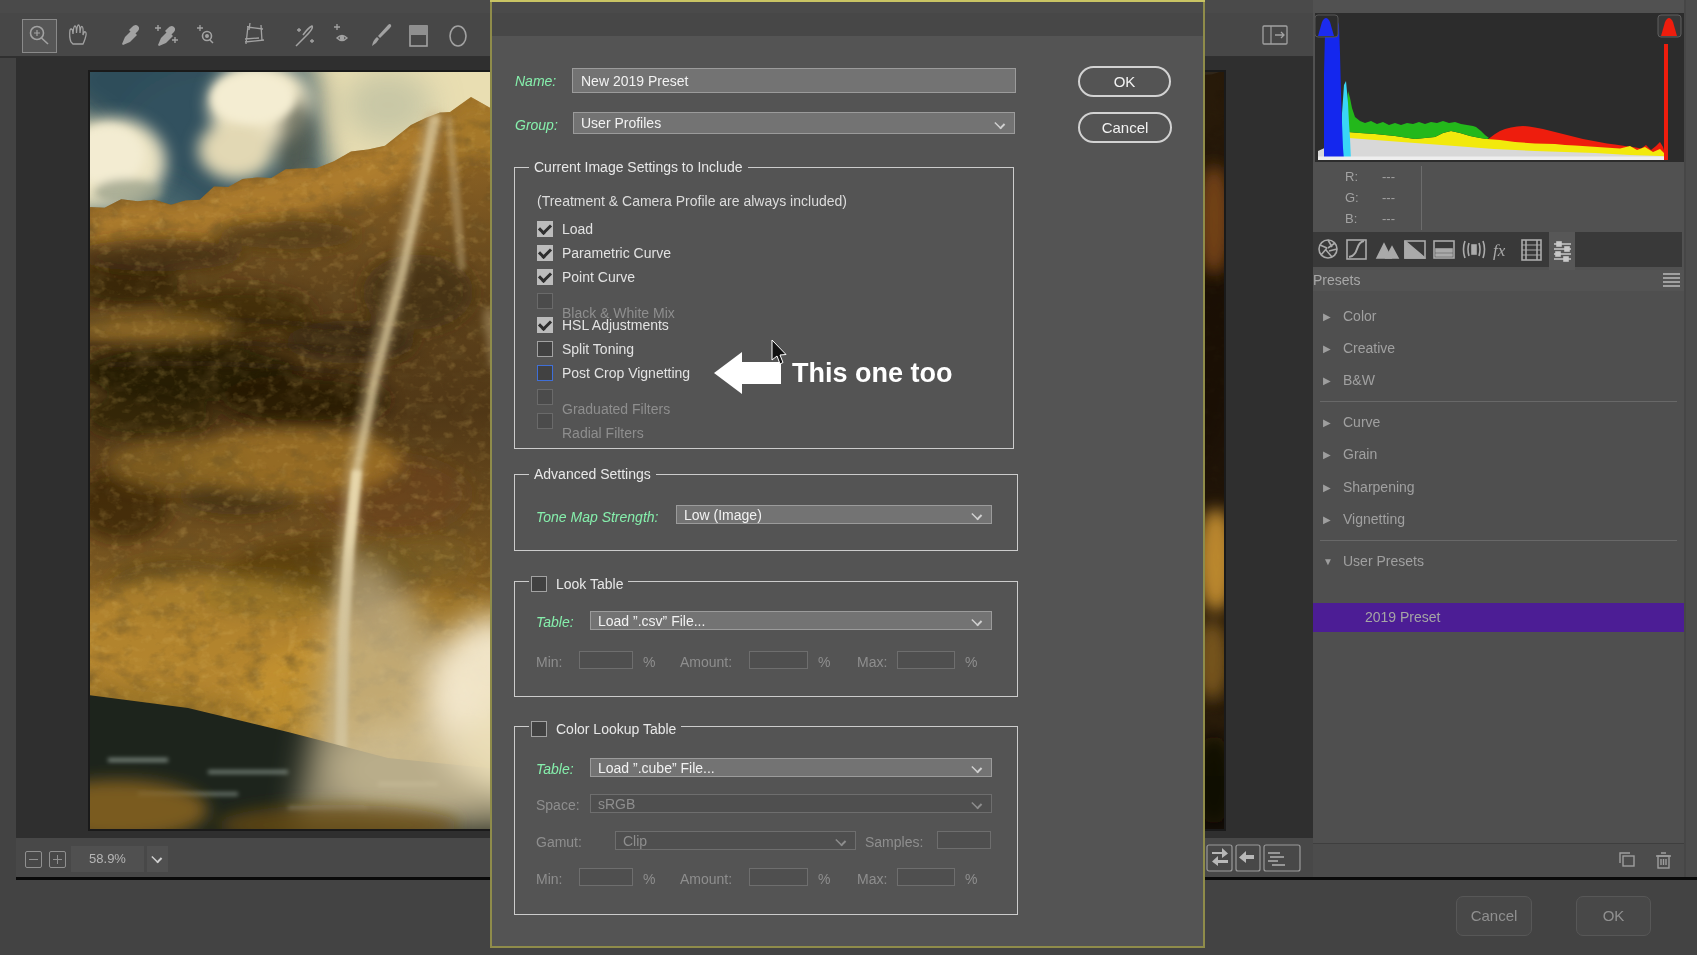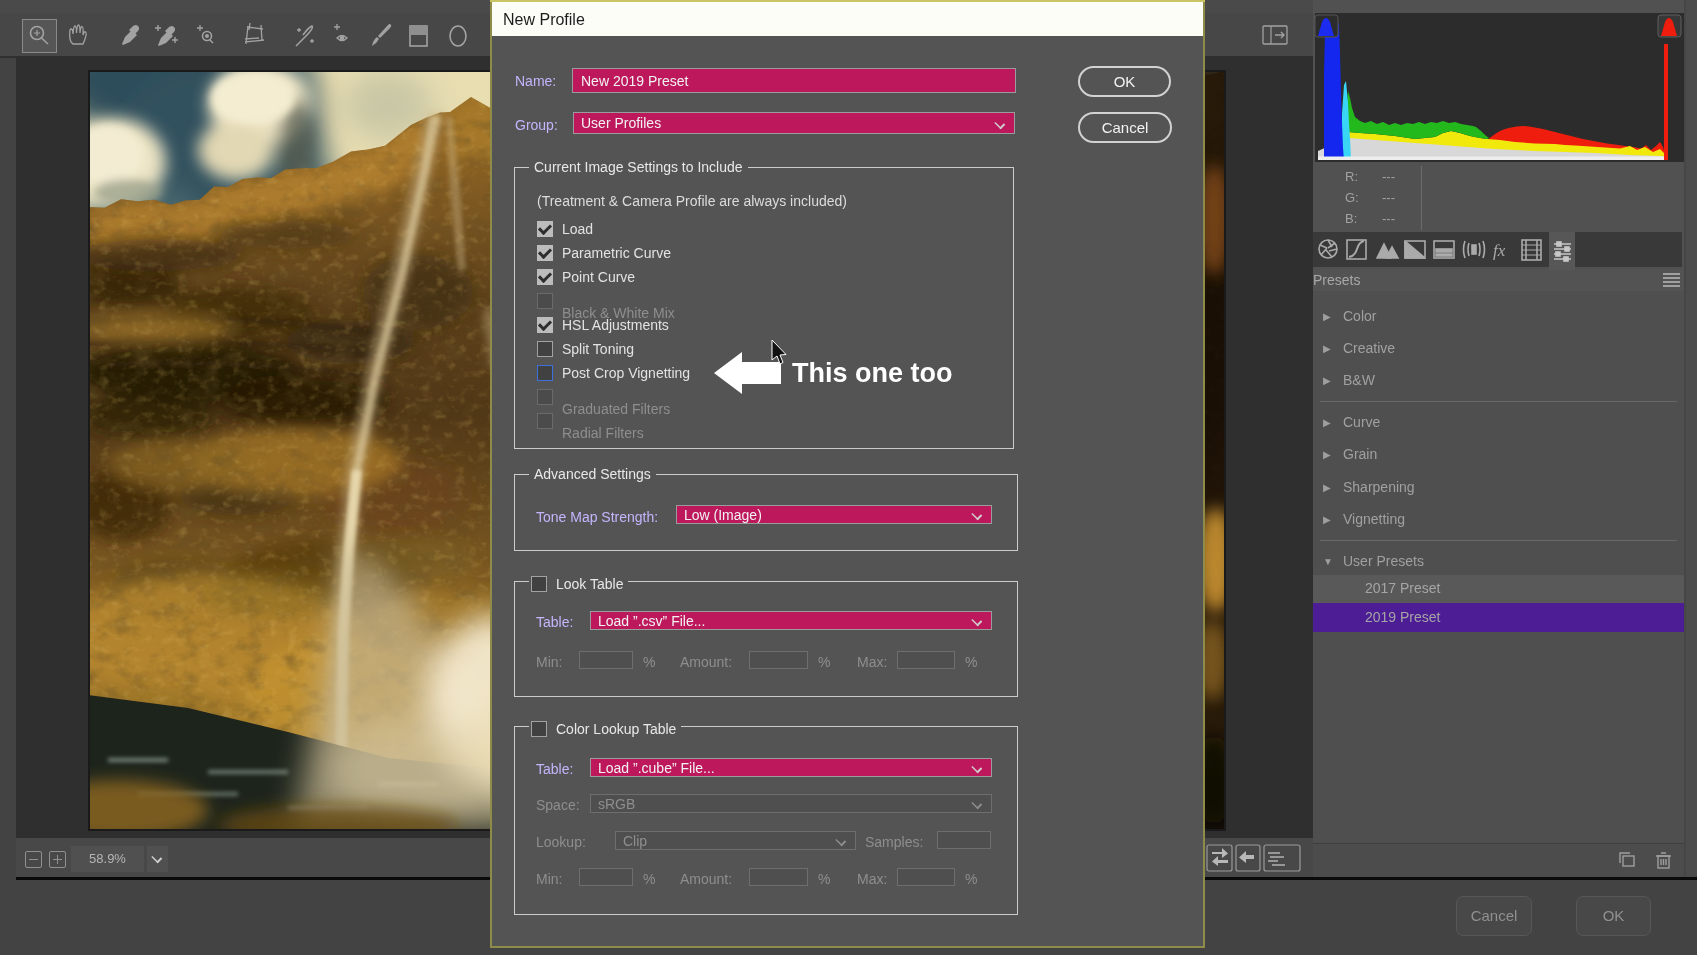"New Profile" div.abs { html: <div> <div>New Profile</div> </div> -> none }
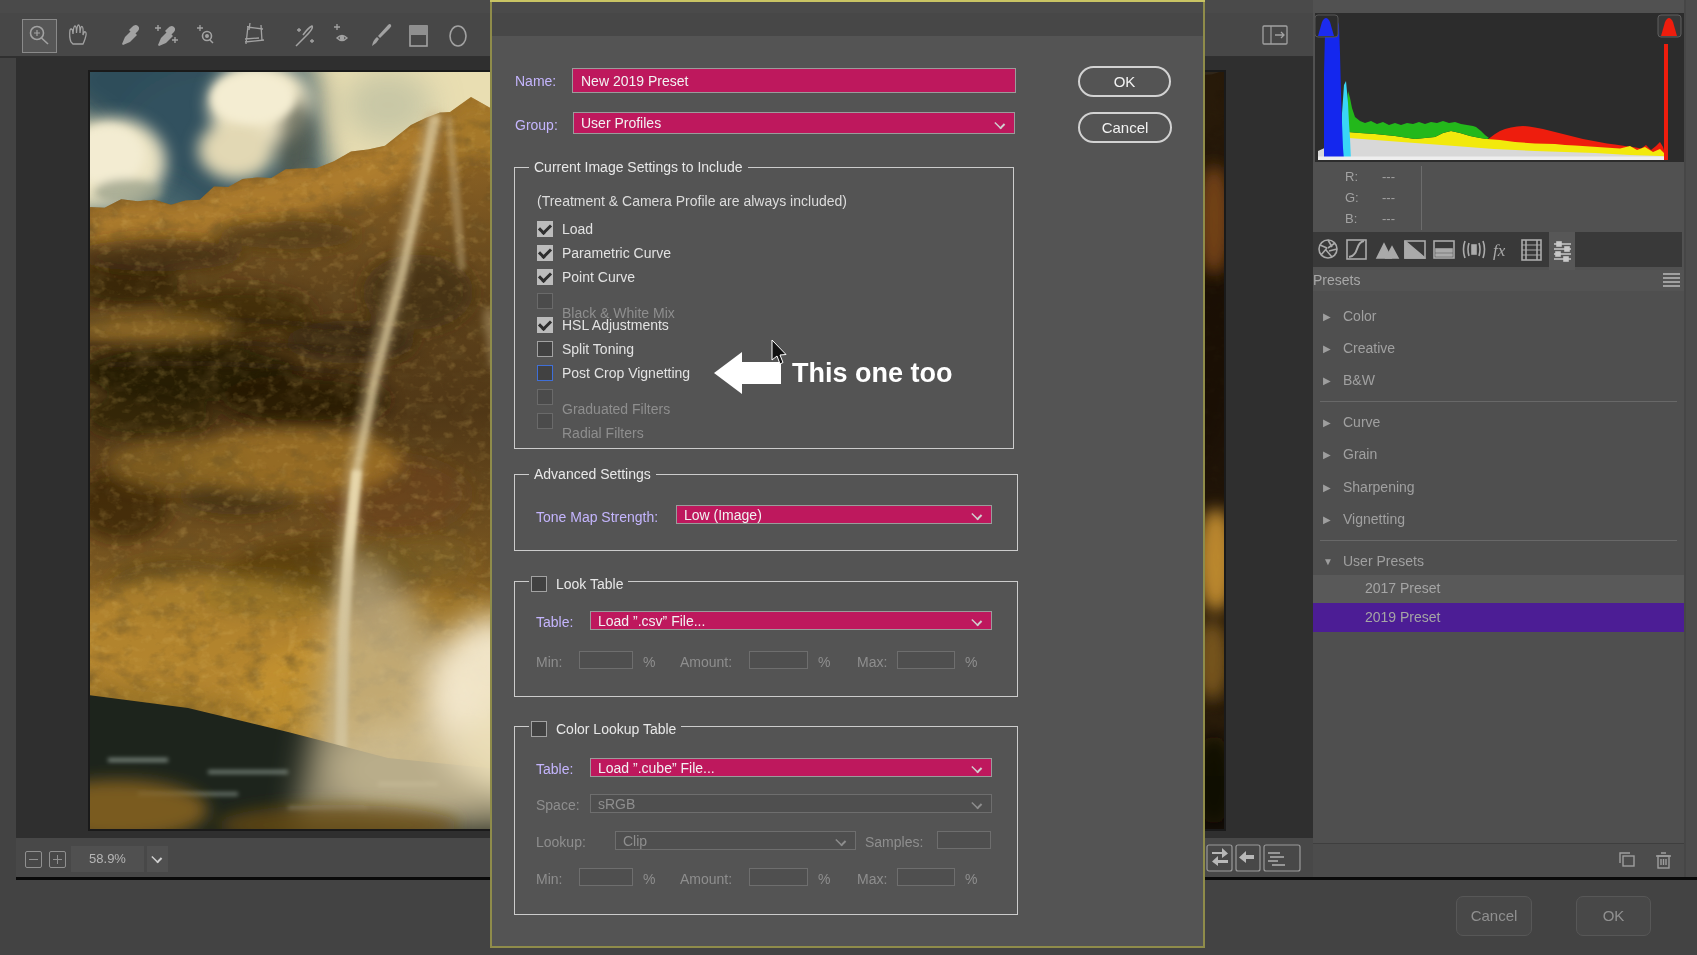"Name:" .lbl { color: #c4b5fd -> #86efac; font-style: none -> italic }
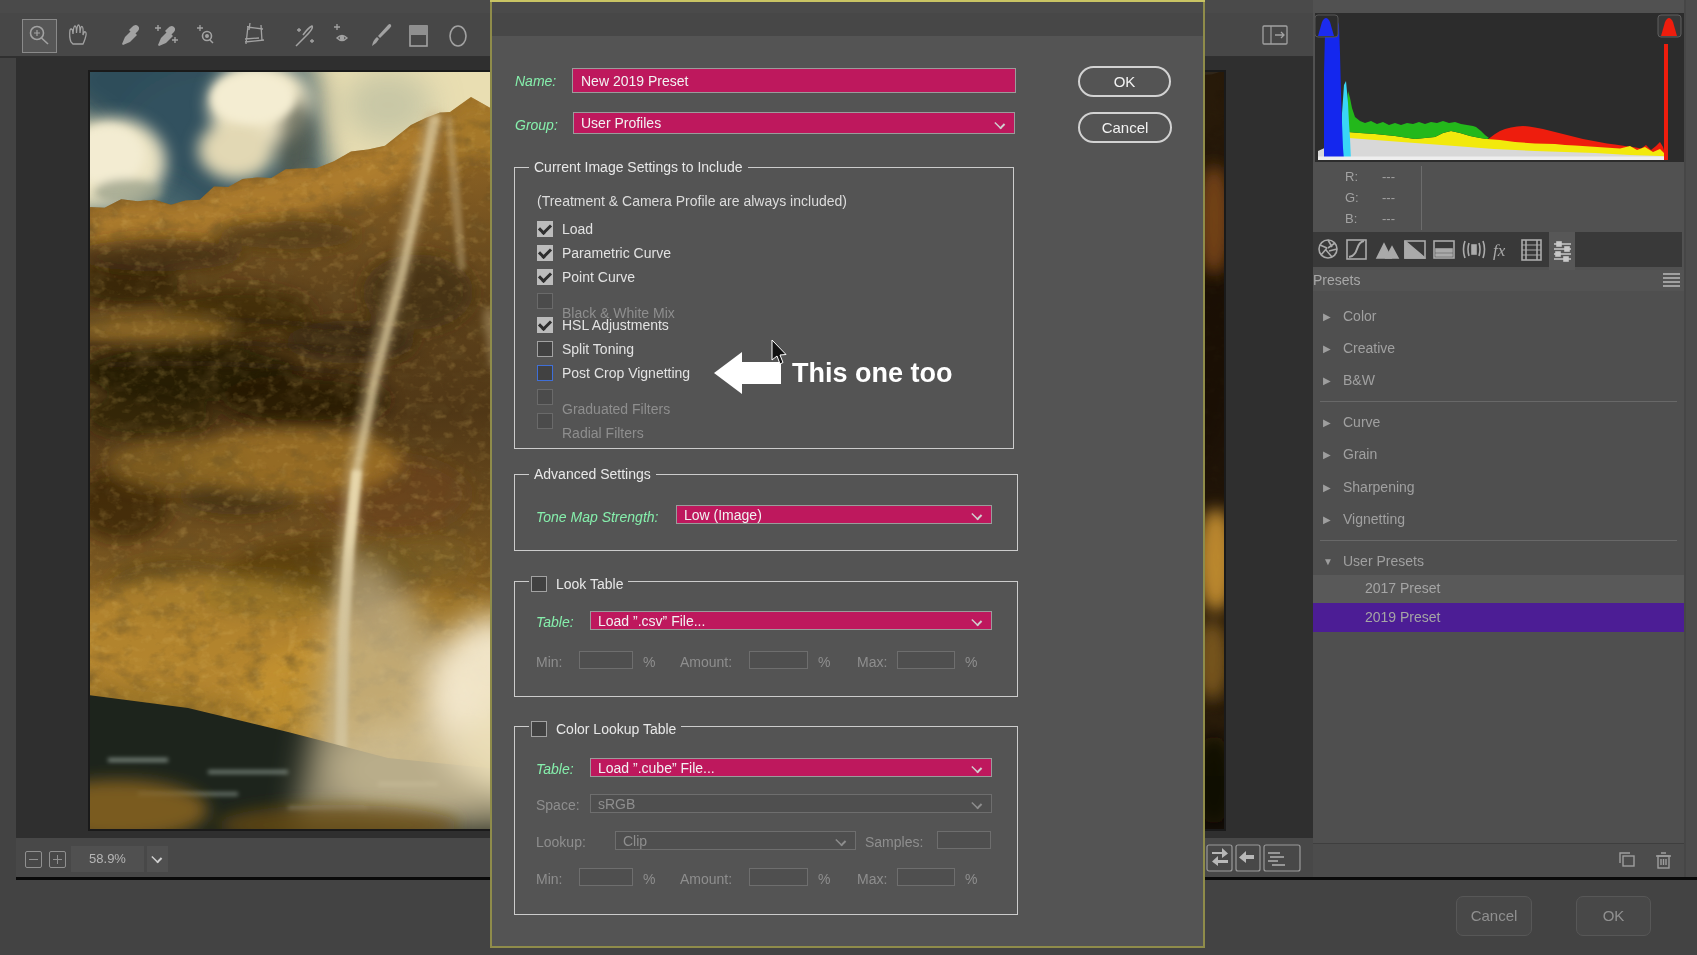"New 2019 Preset" .field { background: #be185d -> #737373 }
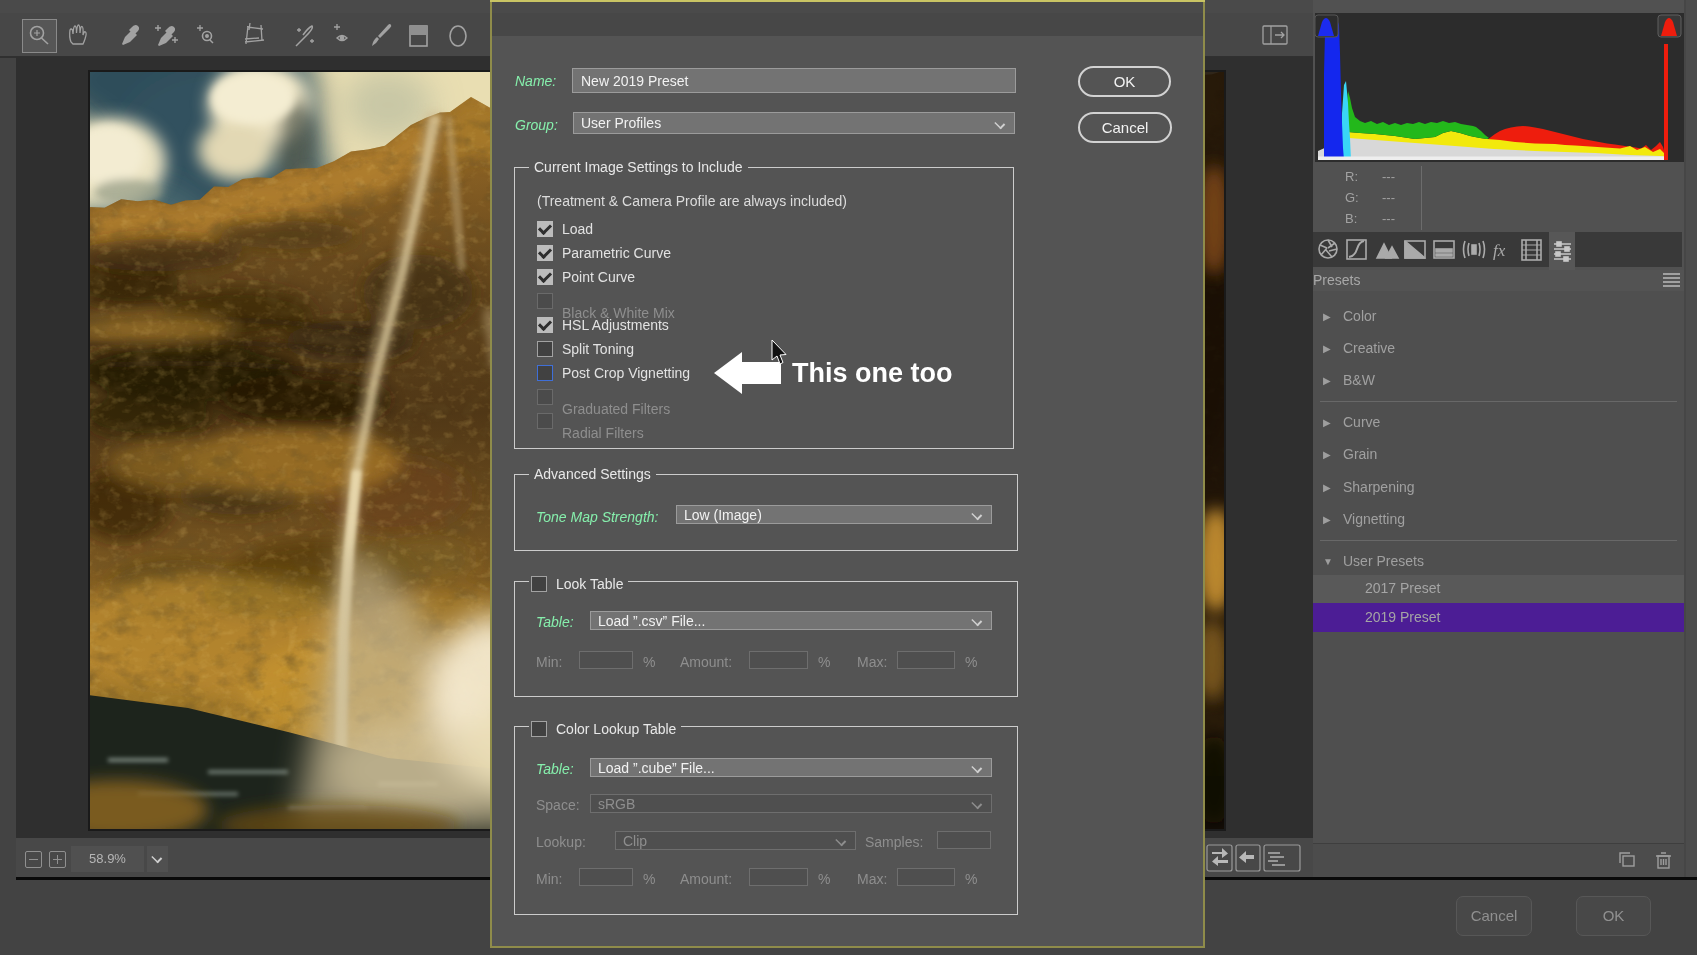"2017 Preset" div.abs { html: <div> <div>2017 Preset</div> </div> -> none }
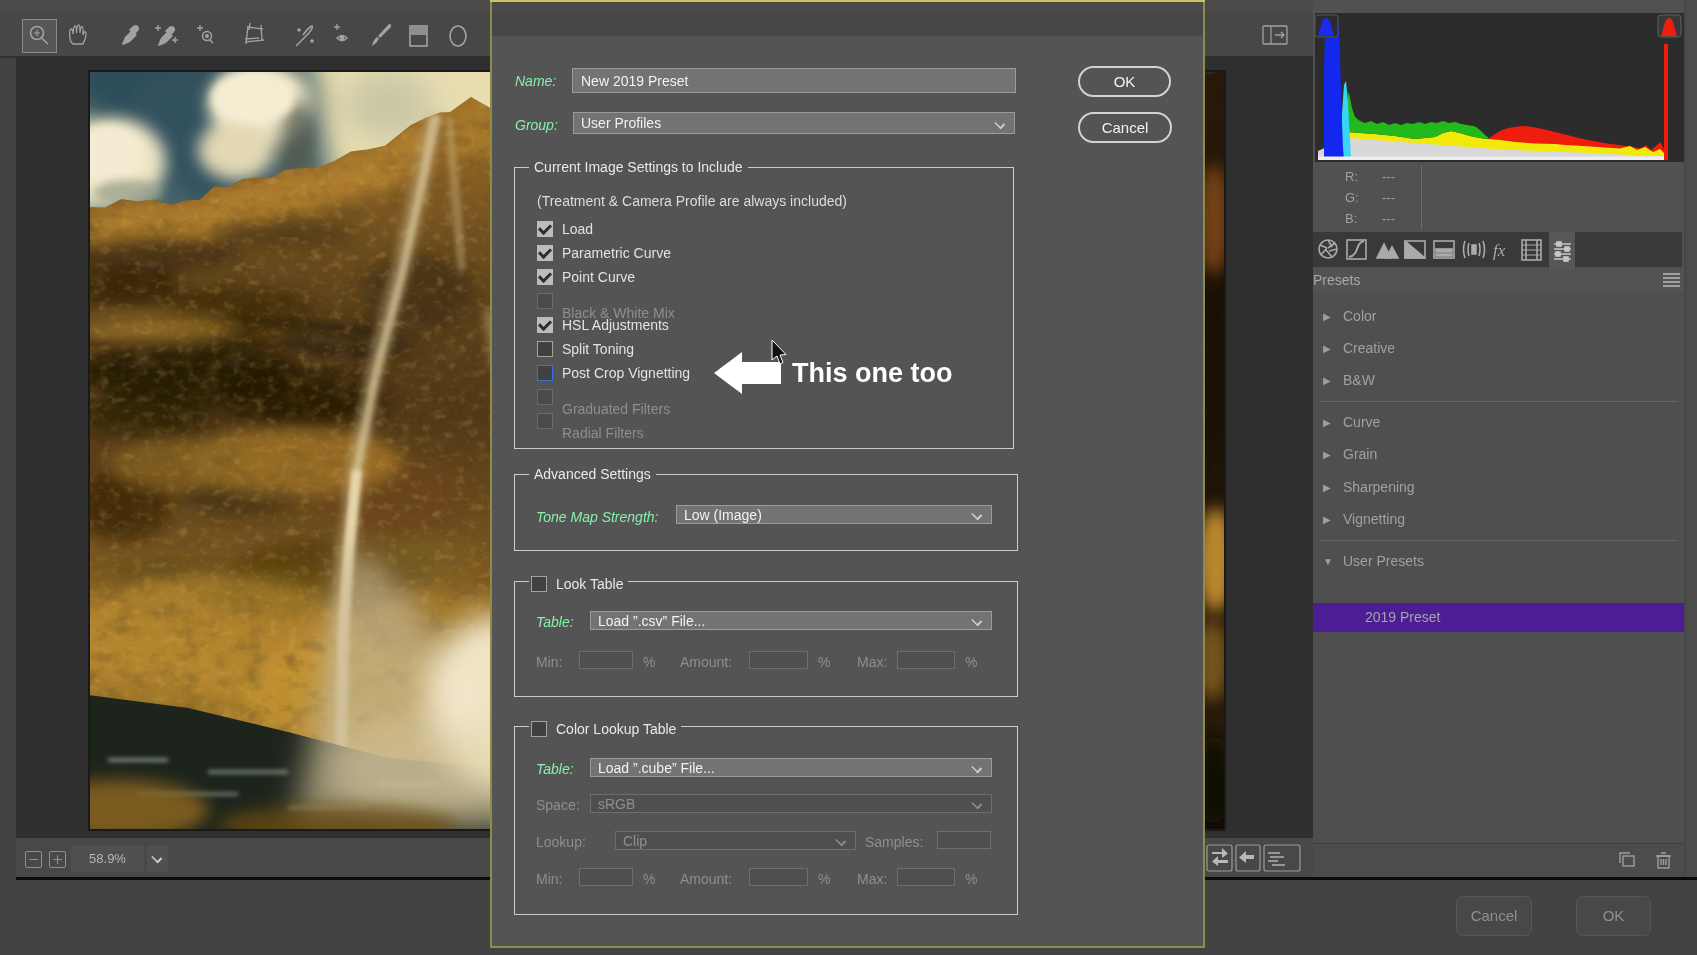"Lookup:" div.abs { text: Lookup -> Gamut }
